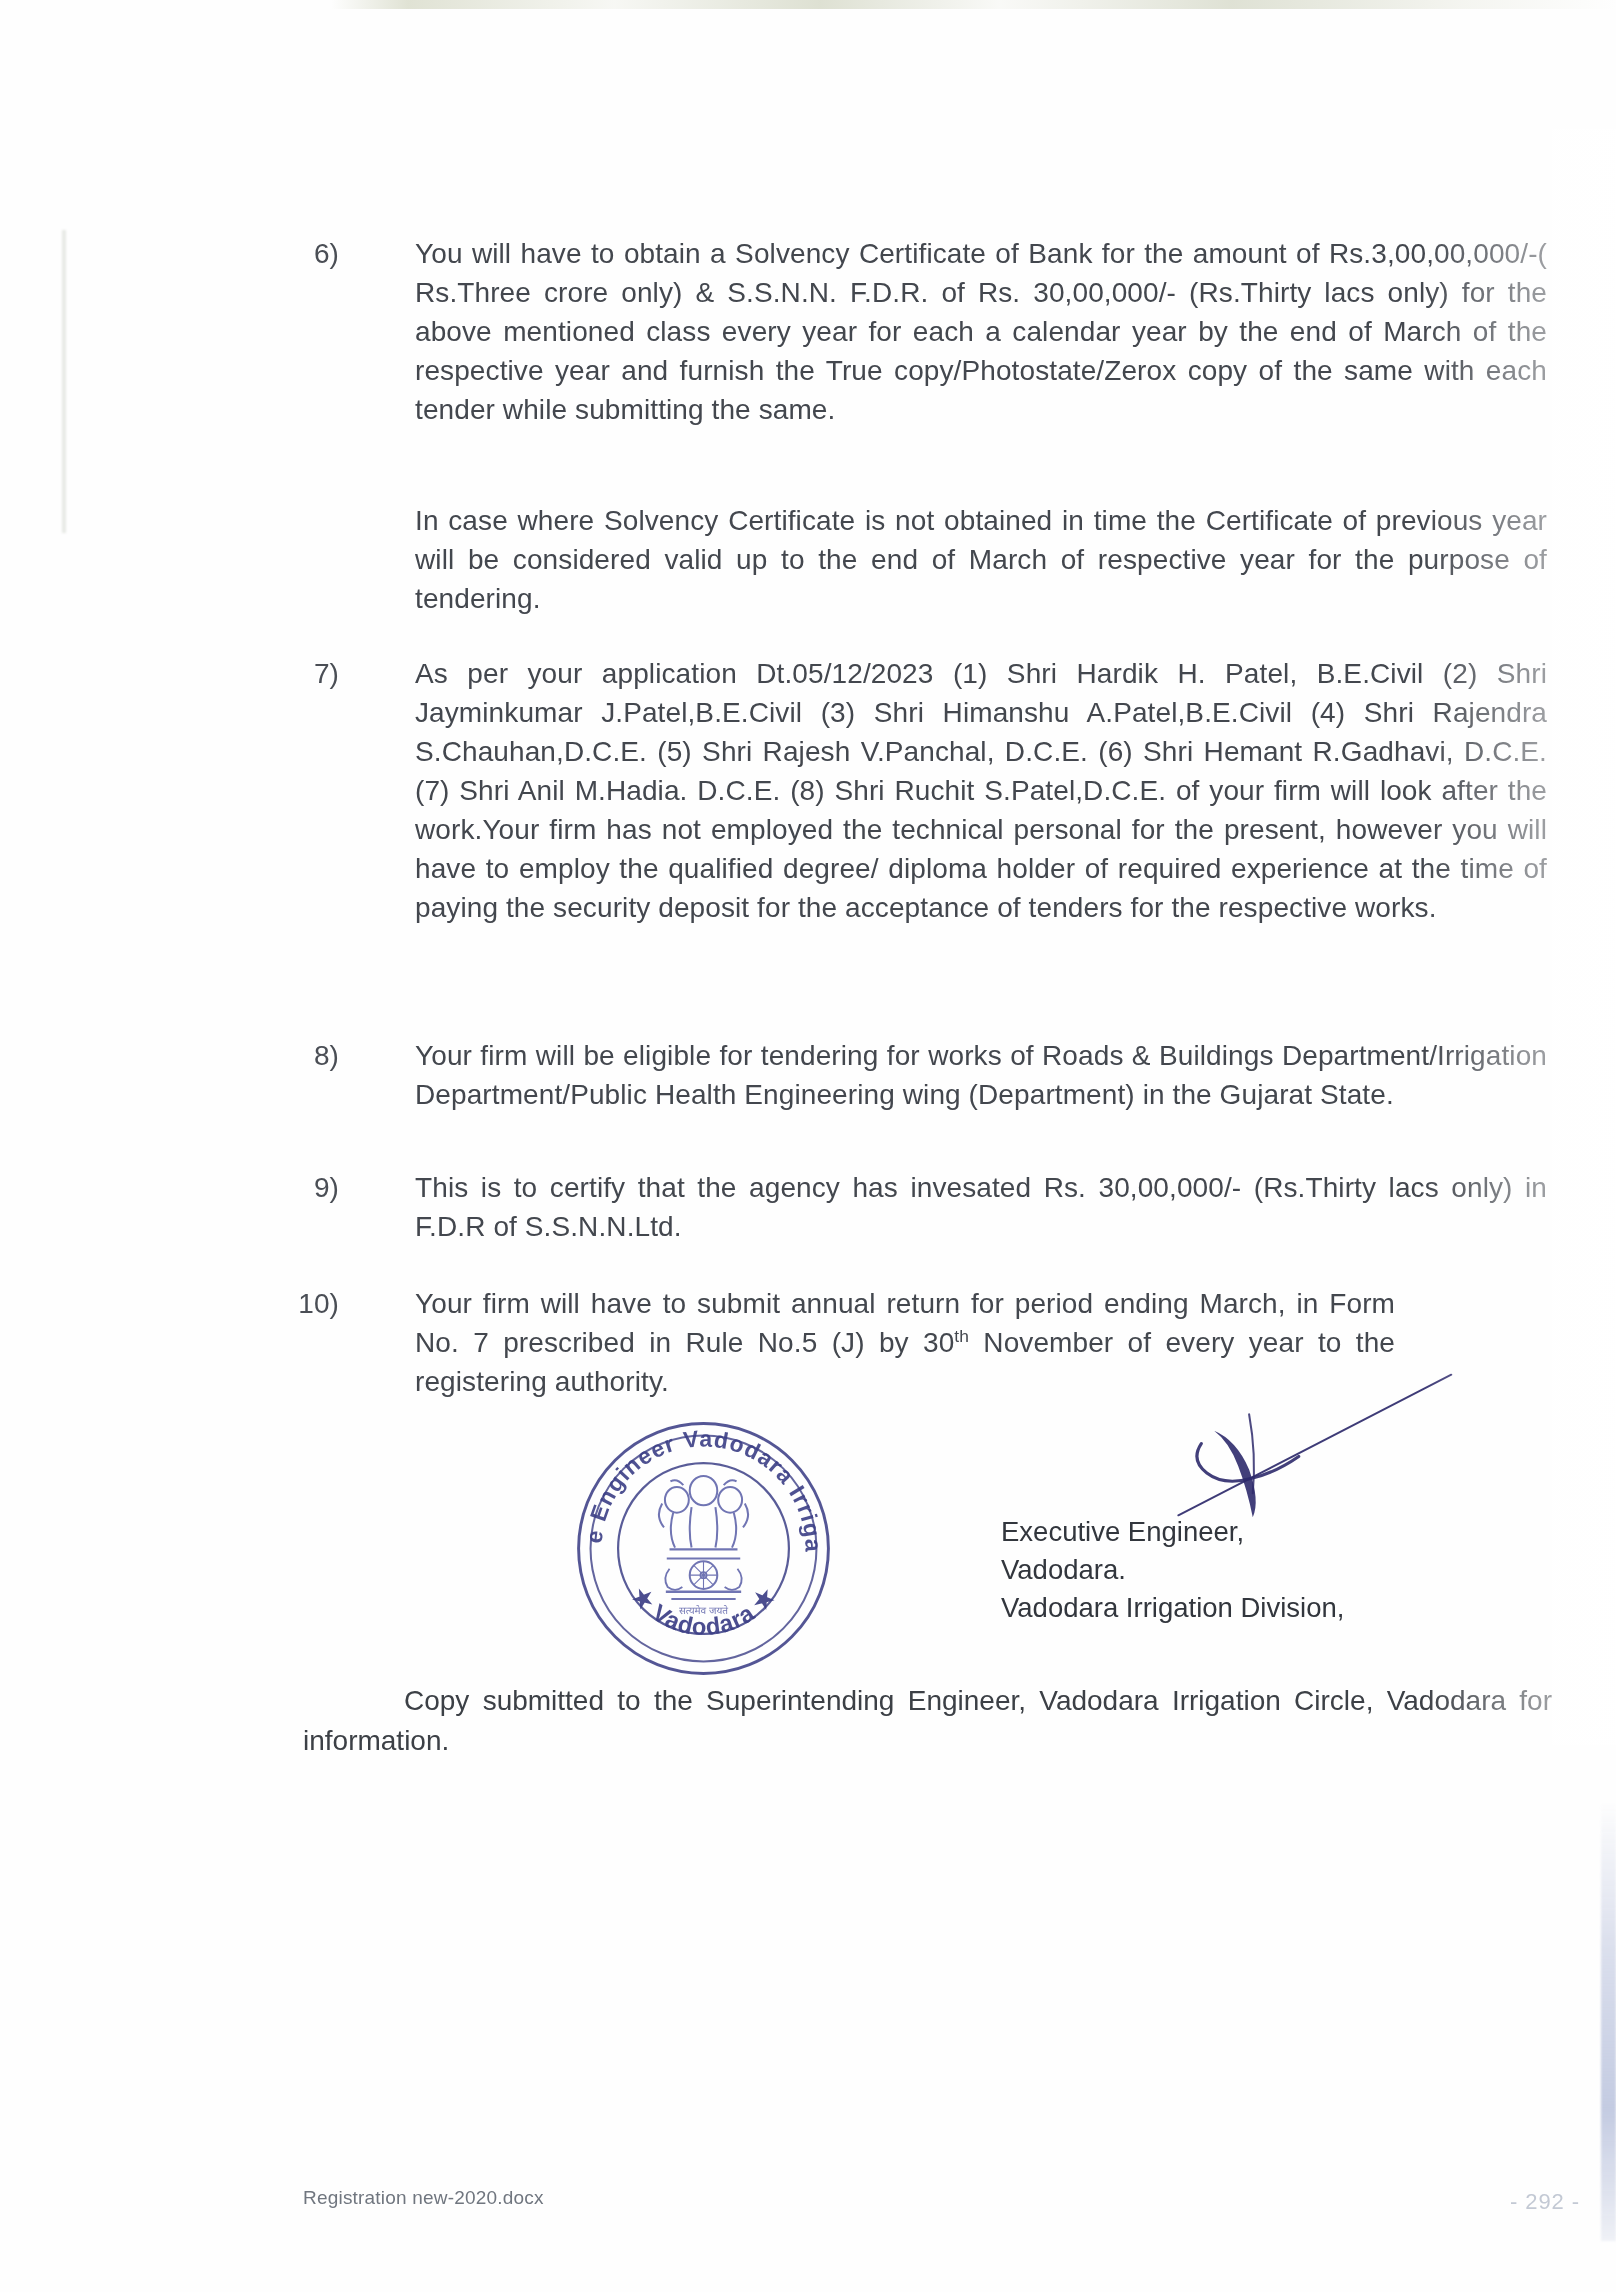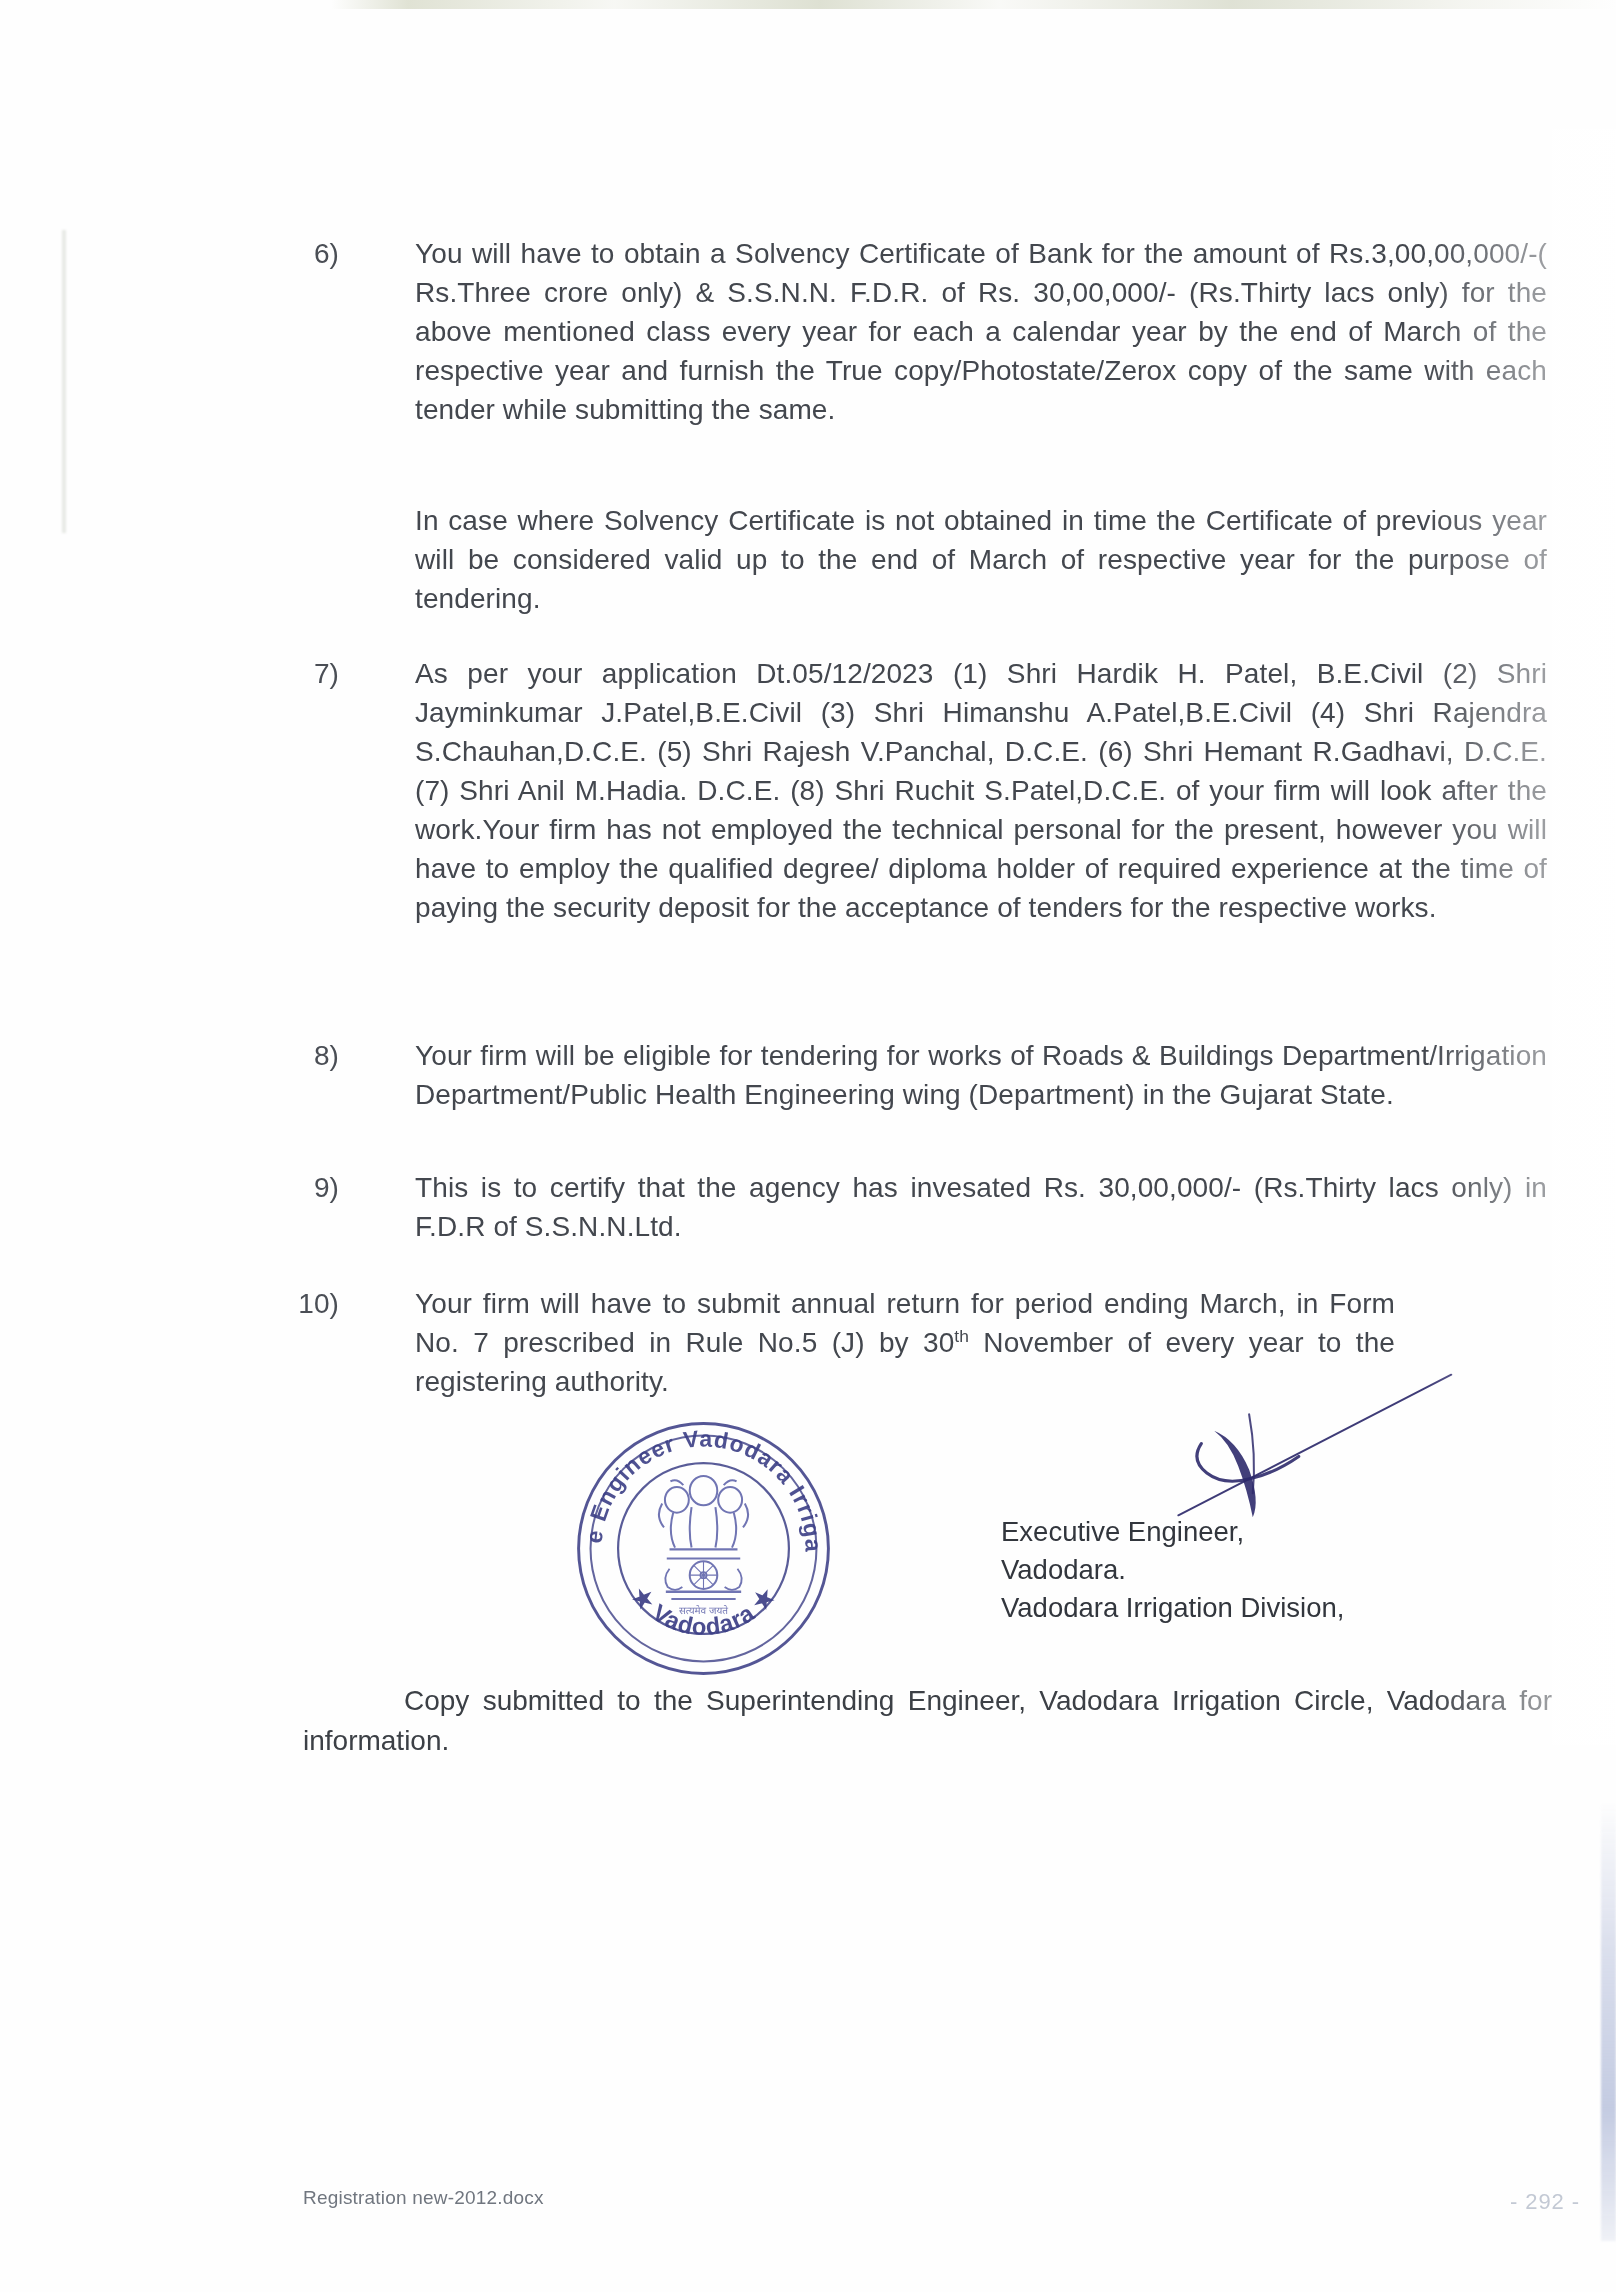"Registration new-2012.docx" div.footer-file { text: new-2012.docx -> new-2020.docx }
